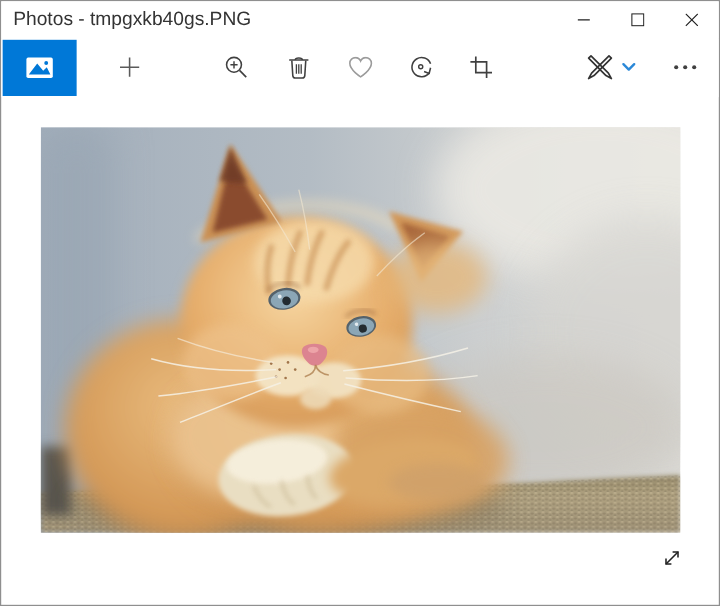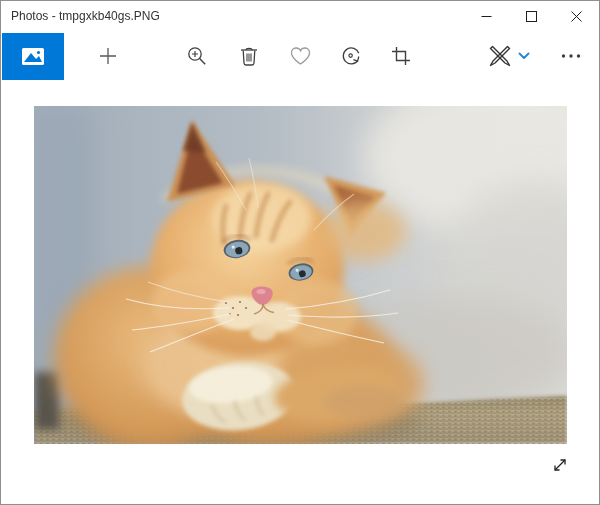"Photos - tmpgxkb40gs.PNG" .titlebar .title { font-size: 12px -> 16px }
